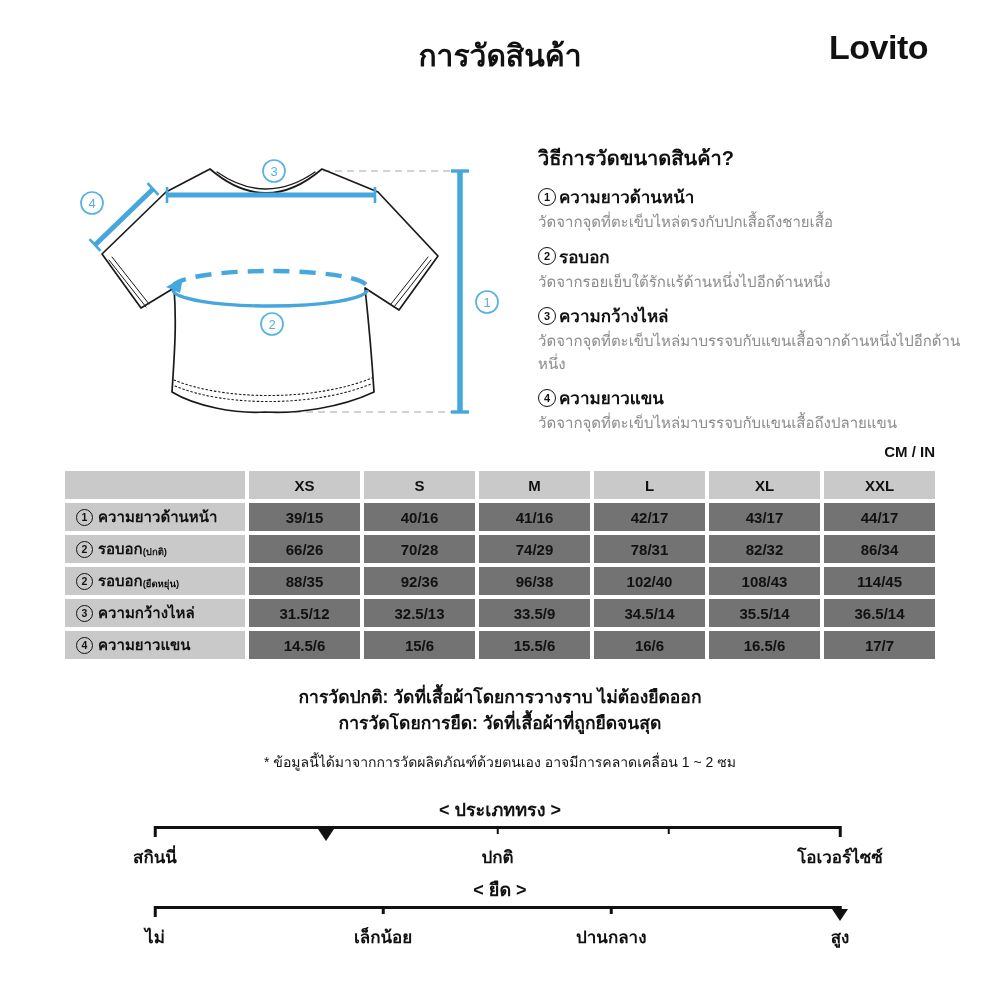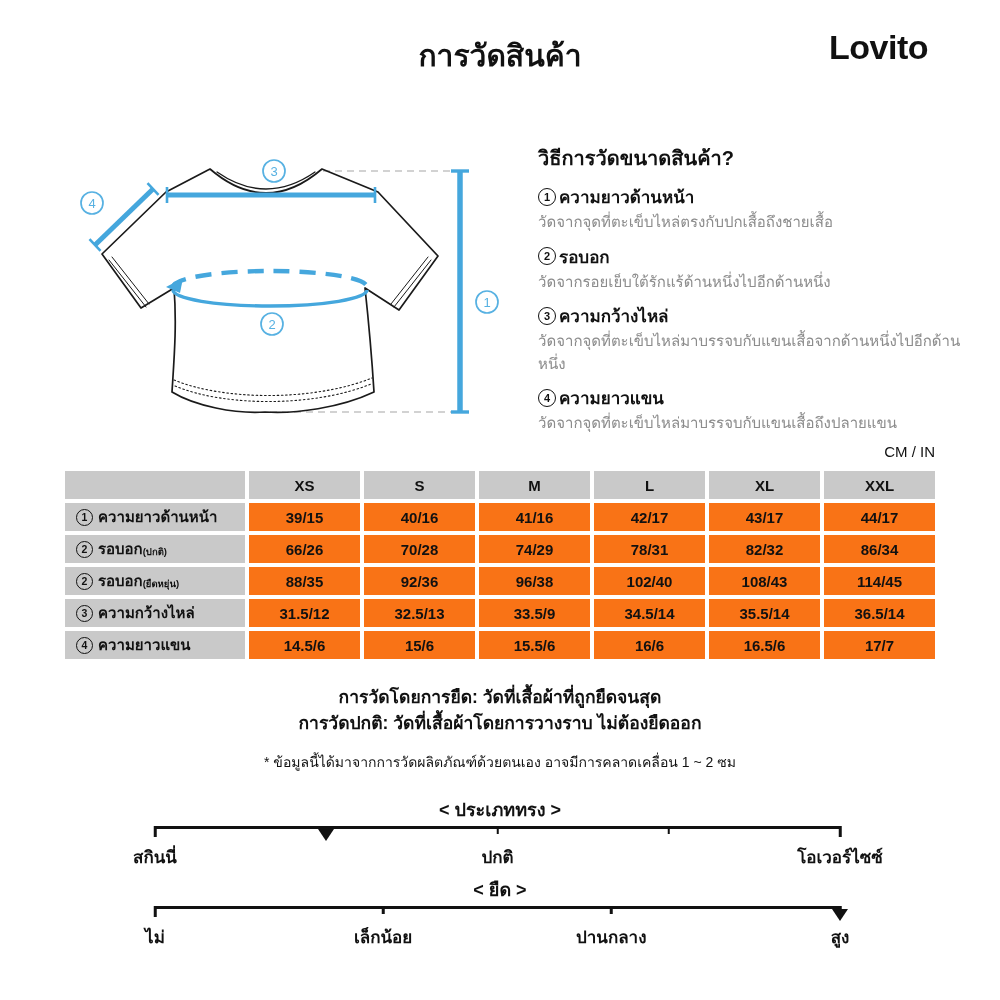"CM / IN" .unit-label { font-weight: 400 -> 700 }
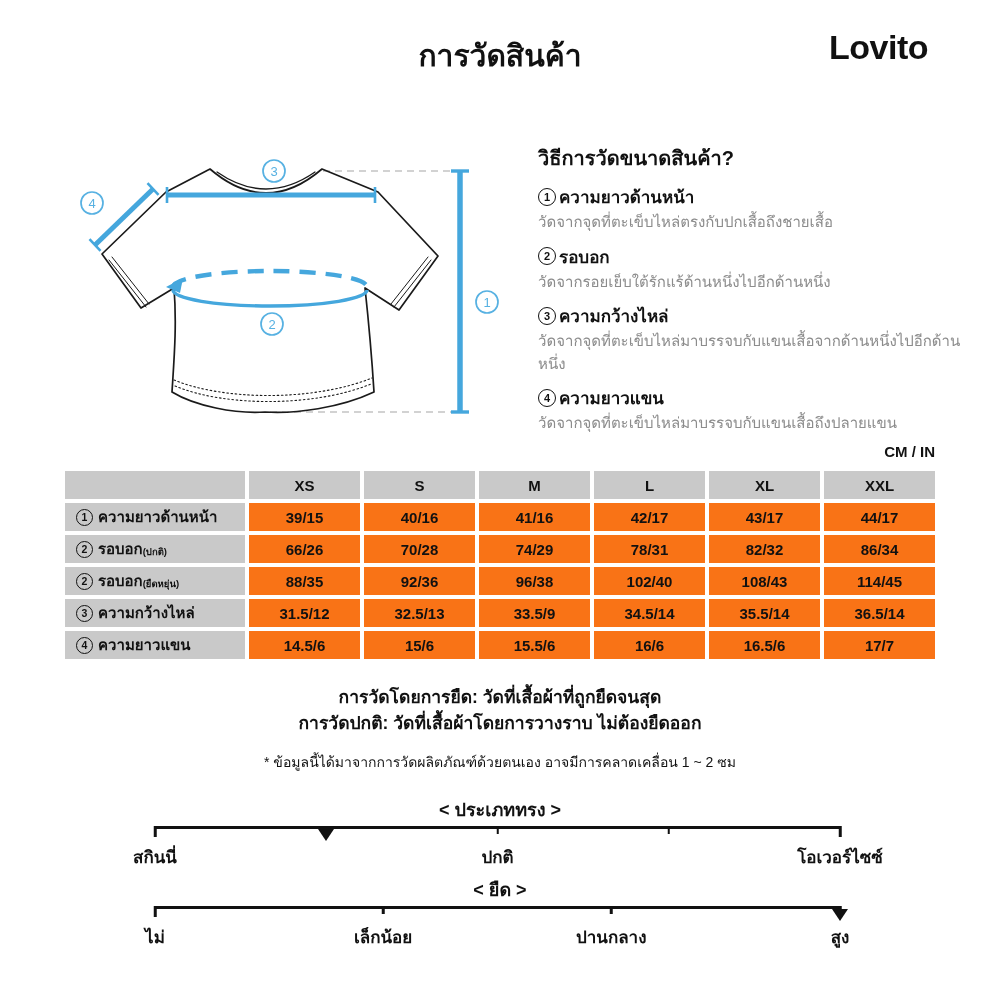"39/15" .size-table .cell { background: #f97316 -> #737373 }
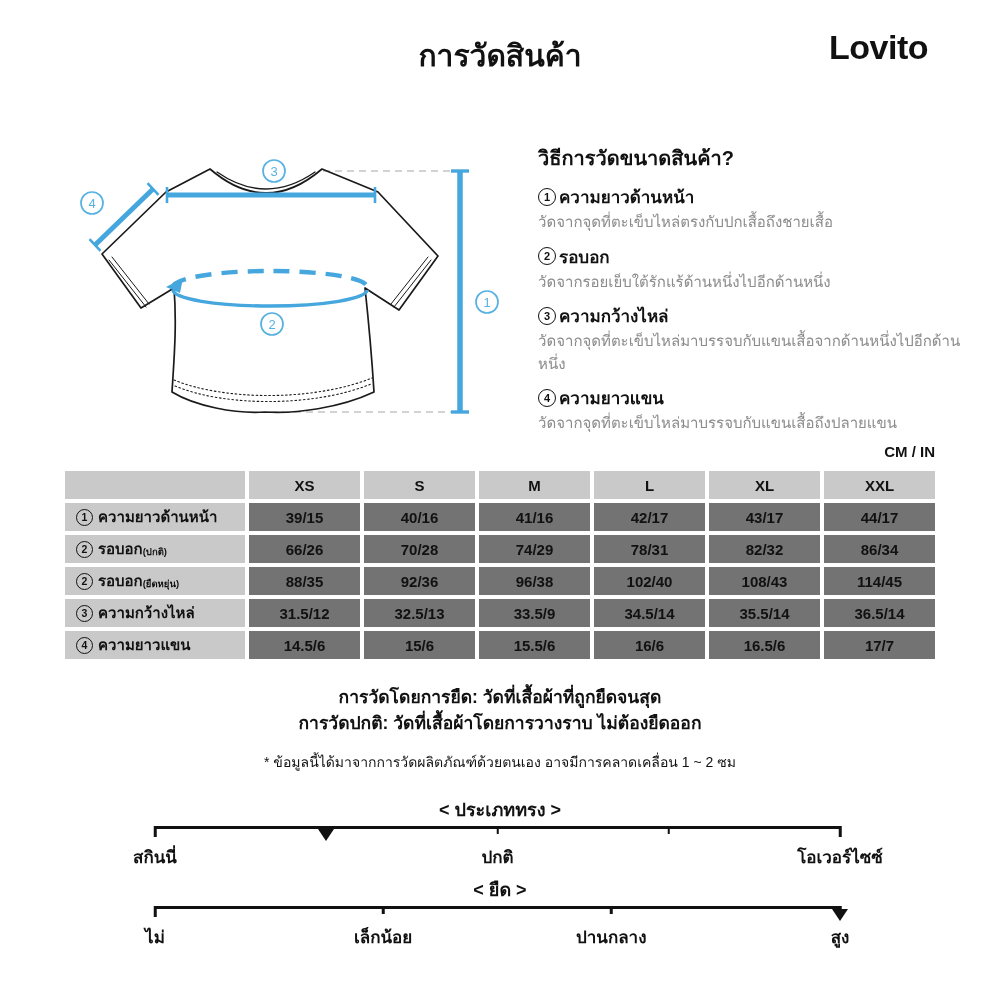"การวัดโดยการยืด:" div.n-line { order: before "การวัดปกติ: วัดที่เสื้อผ้าโดยการวางราบ" -> after "การวัดปกติ: วัดที่เสื้อผ้าโดยการวางราบ" }
